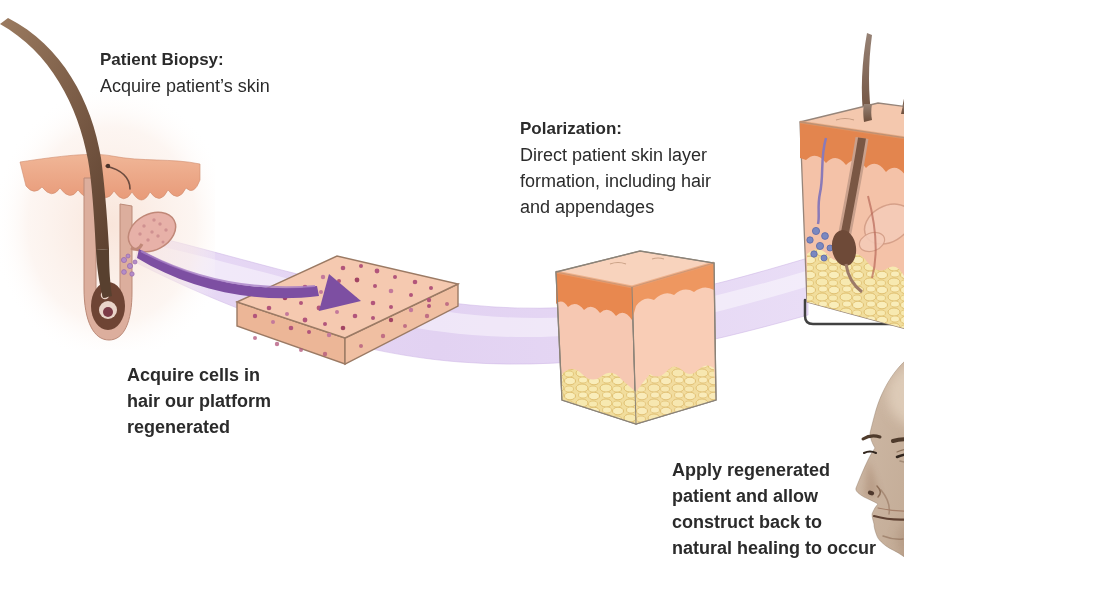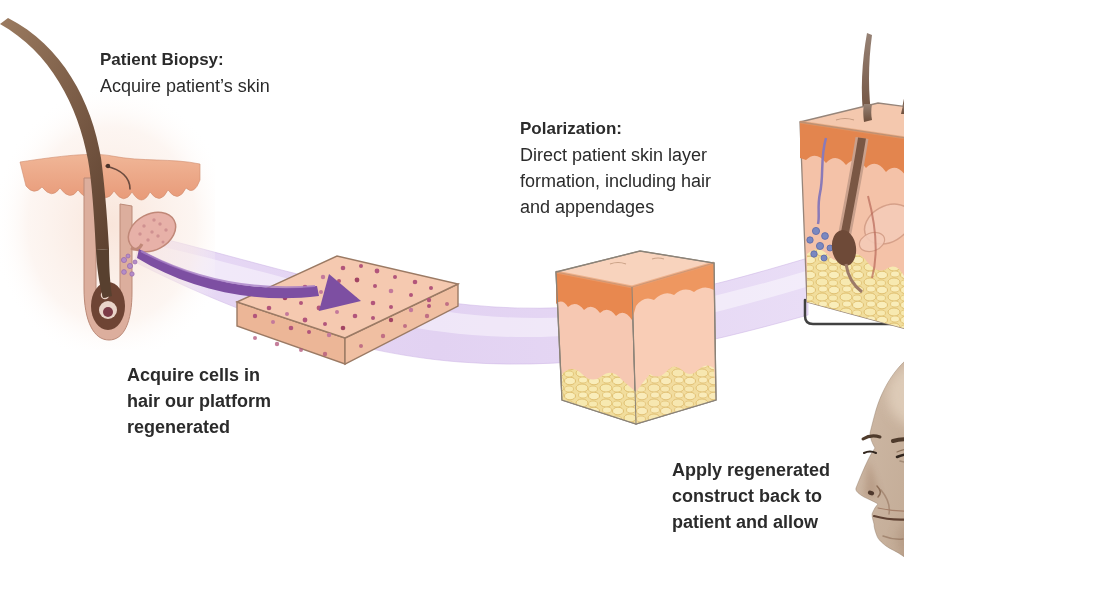"construct back to" div.ln { order: before "patient and allow" -> after "patient and allow" }
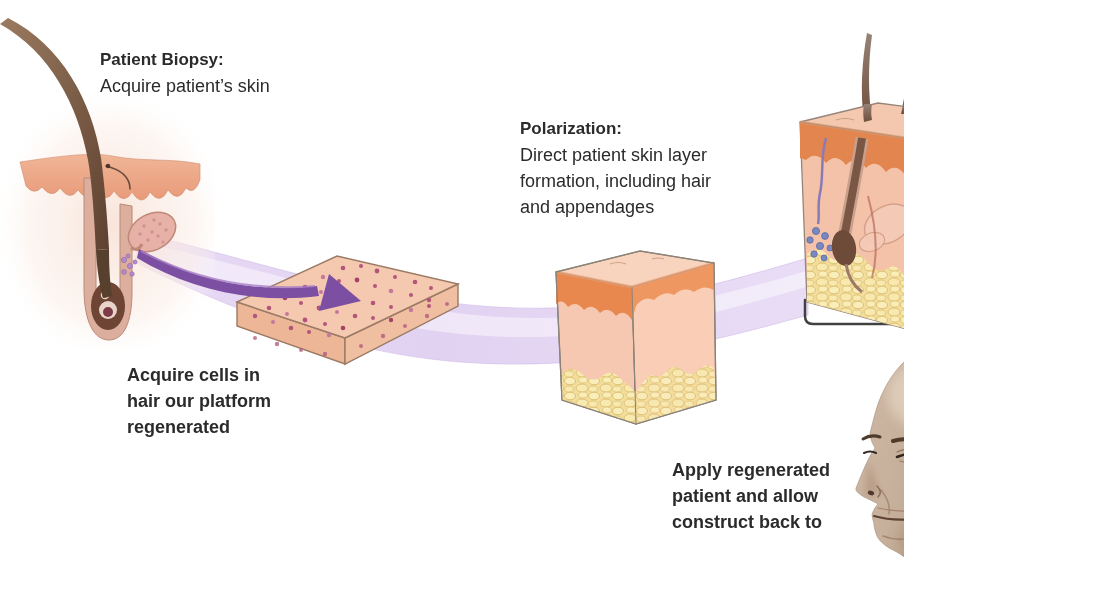"natural healing to occur" div.ln { html: none -> <div>natural healing to occur</div> }
